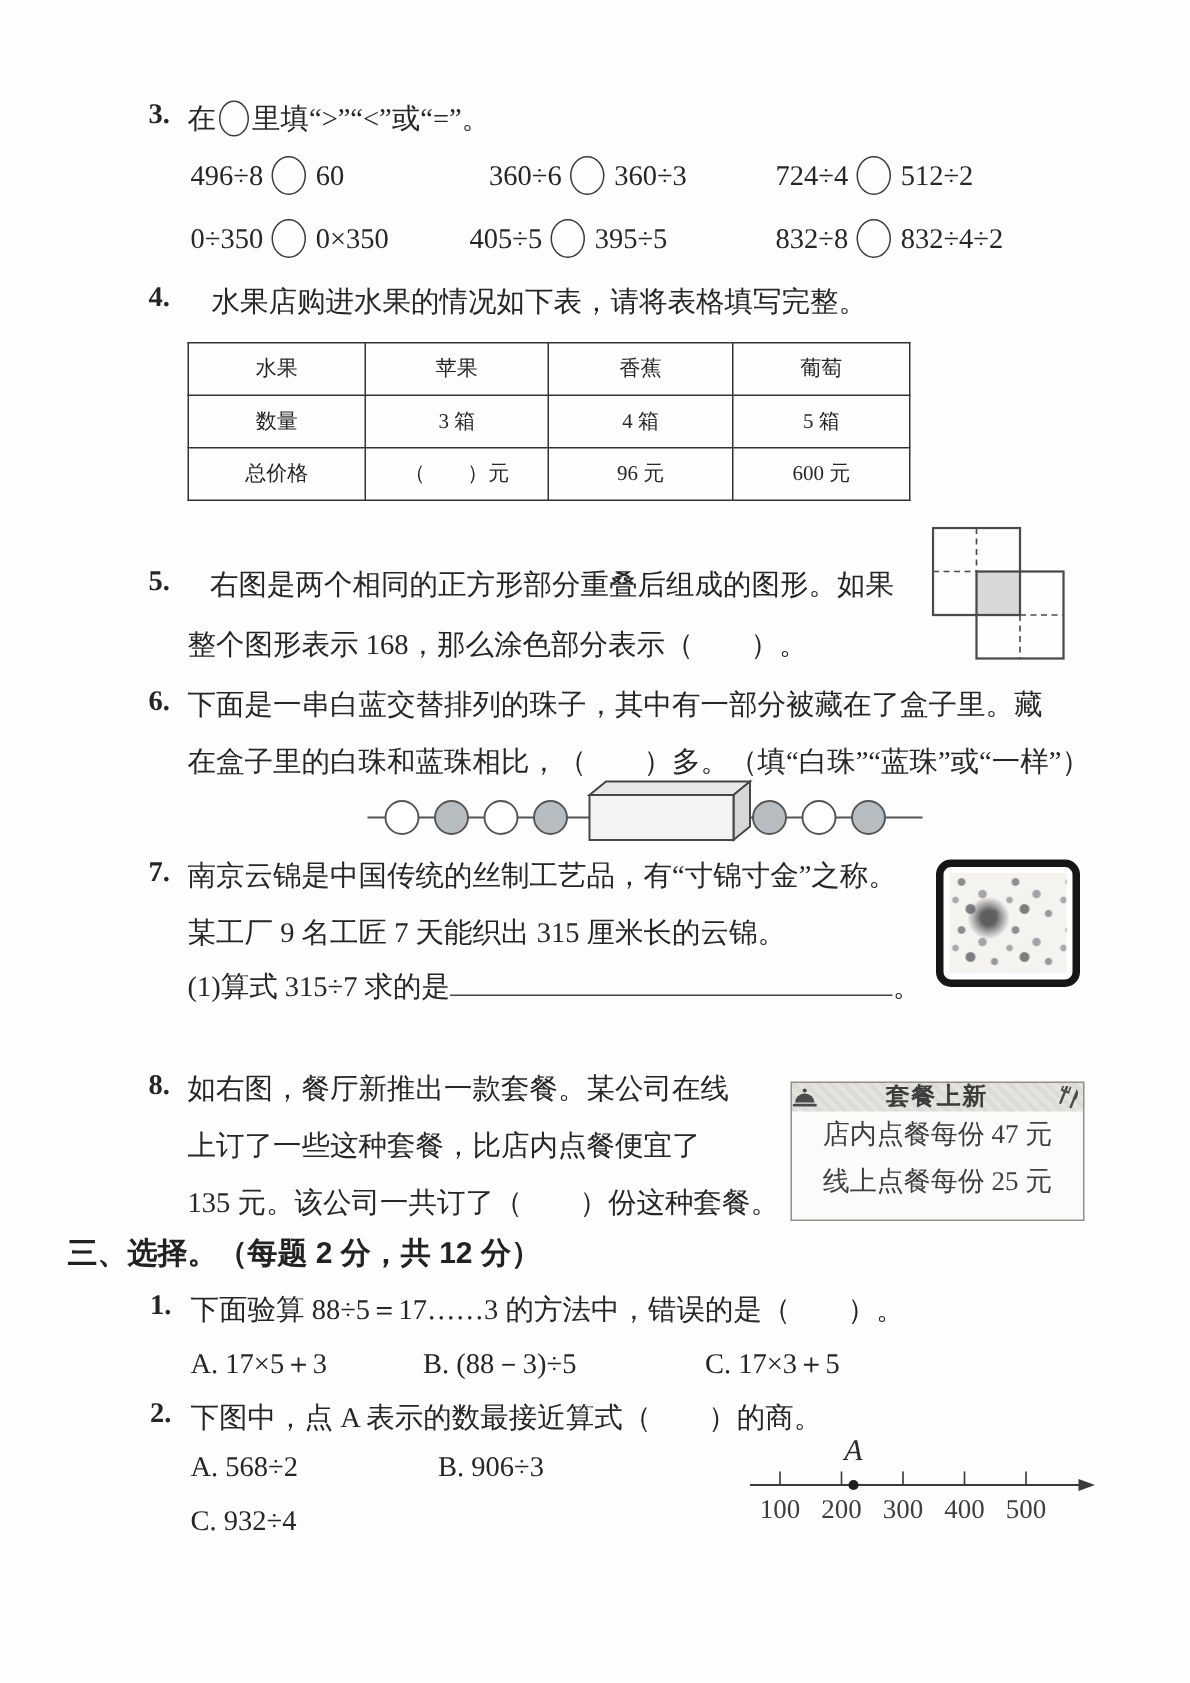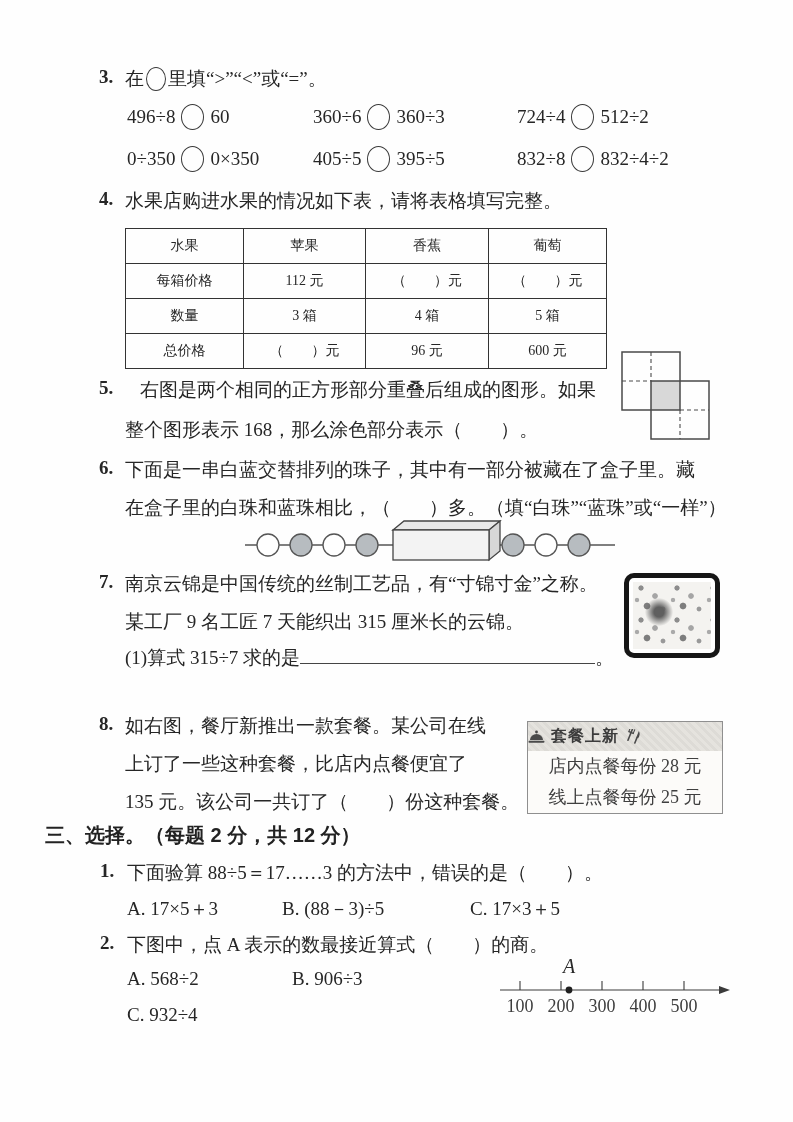"360÷6 360÷3" div.abs { left: 313px -> 326px }
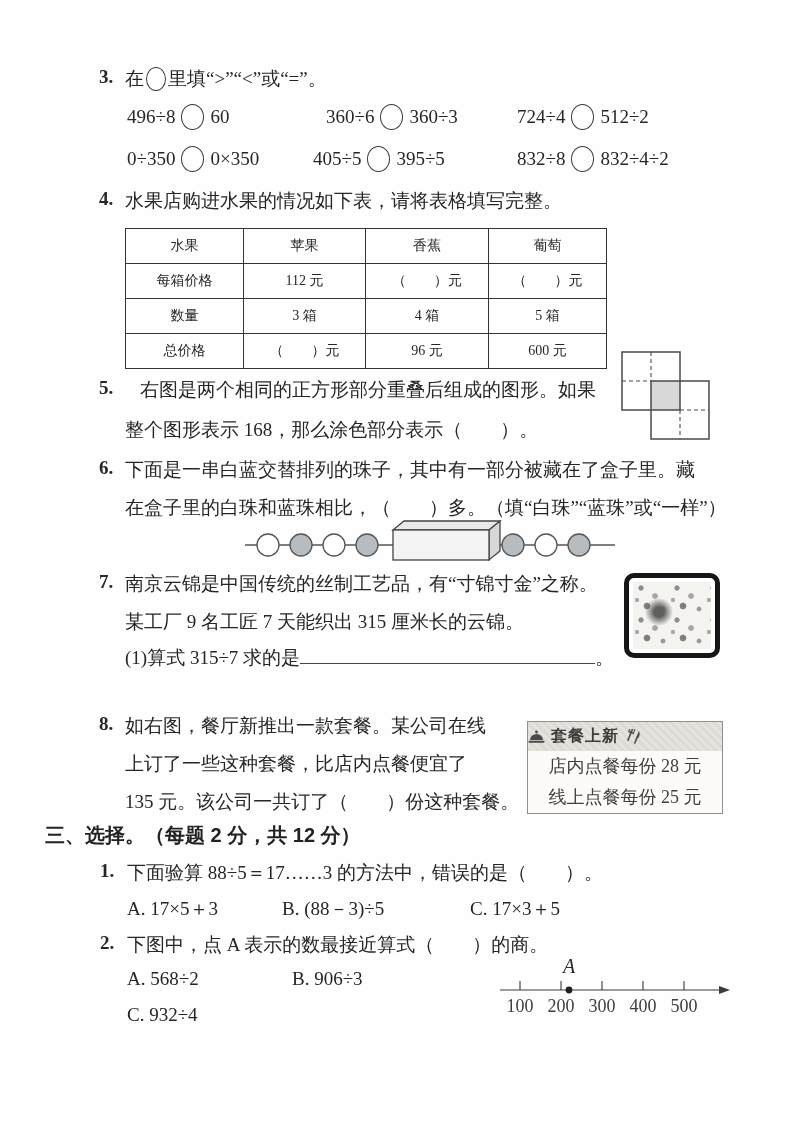"水果店购进水果的情况如下表，请将表格填写完整。" div.abs { left: 125px -> 141px }
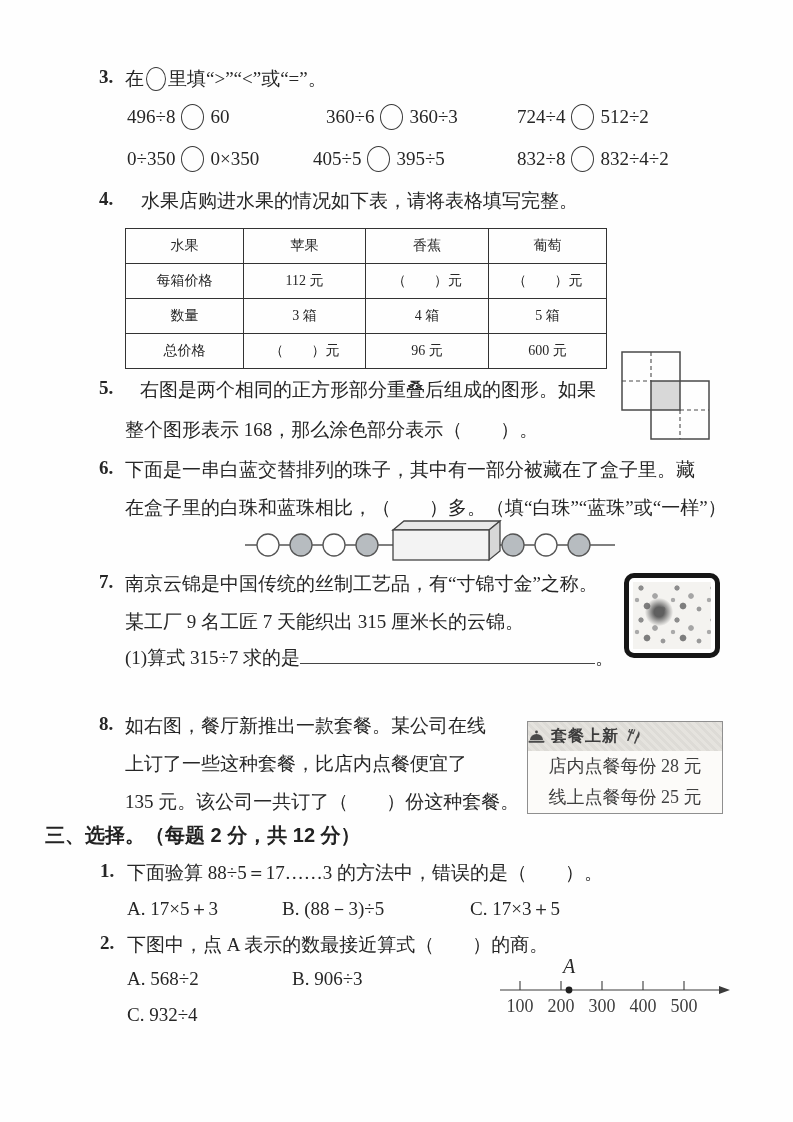"每箱价格" tr { html: <tr> <td>每箱价格</td> <td>112 元</td> <td>（ ）元</td> <td>（ ）元</td> </tr> -> none }
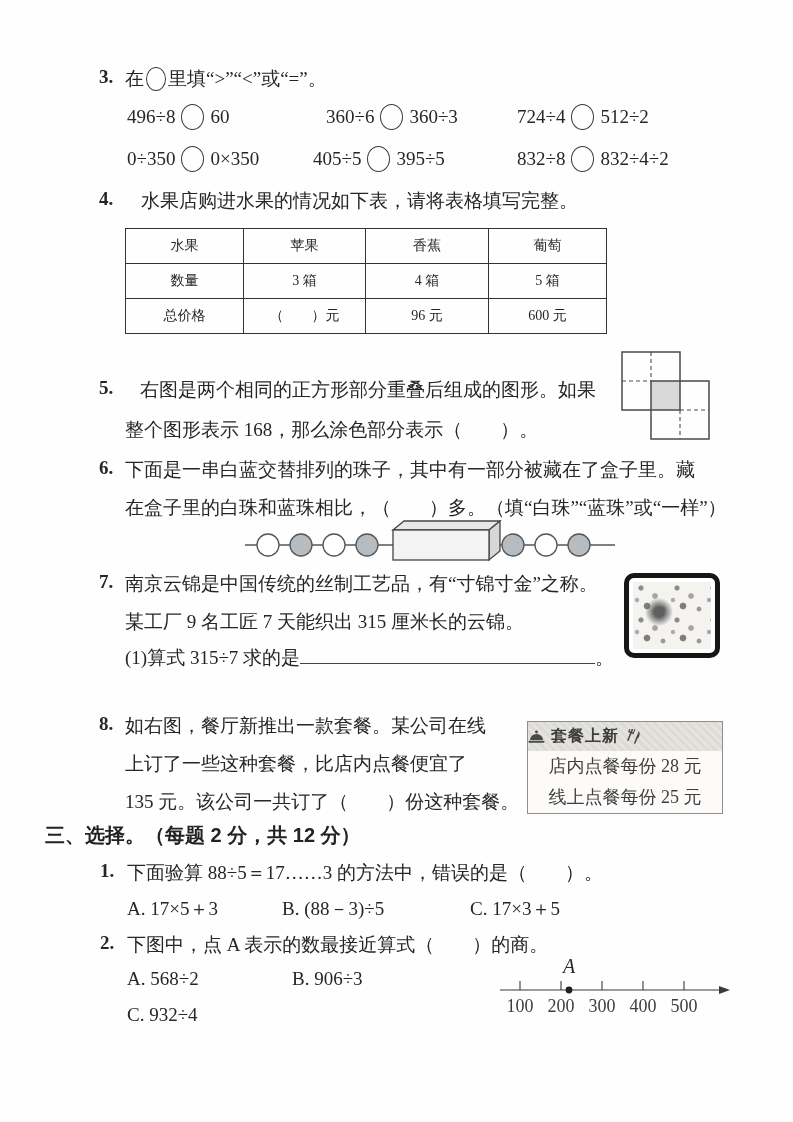"套餐上新" .promo-header { height: 29px -> 19px; justify-content: flex-start -> space-between }
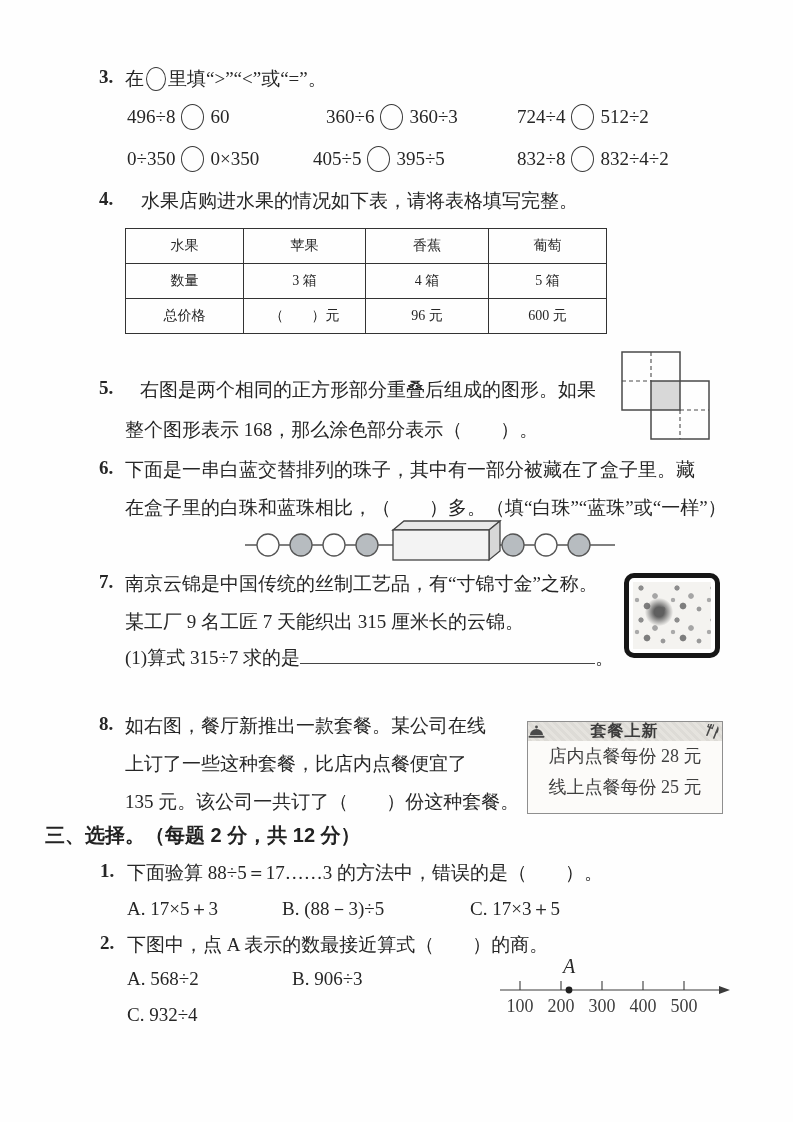"店内点餐每份 28 元" div.promo-line { text: 28 -> 47 }
